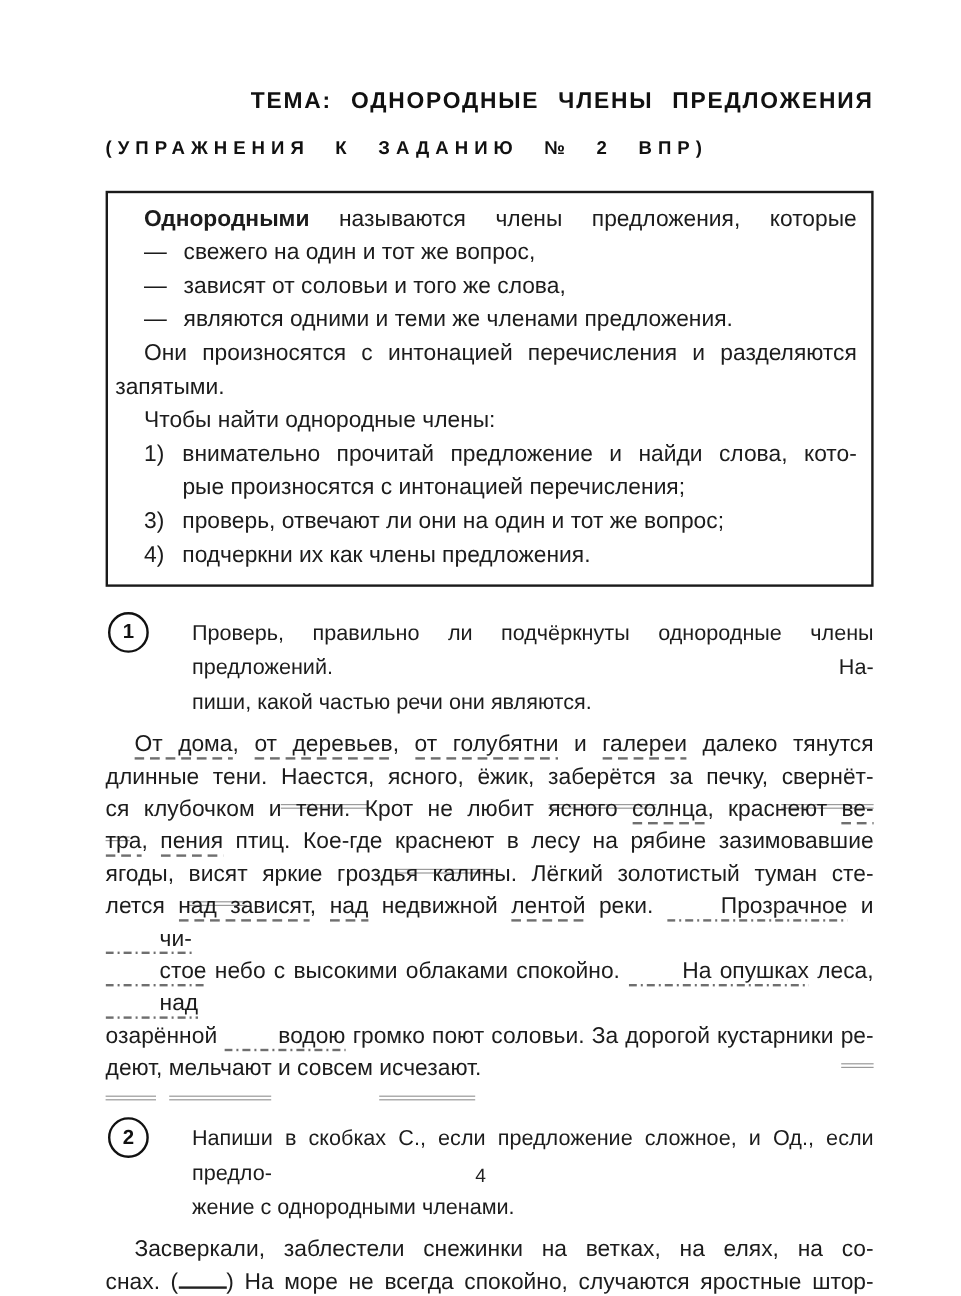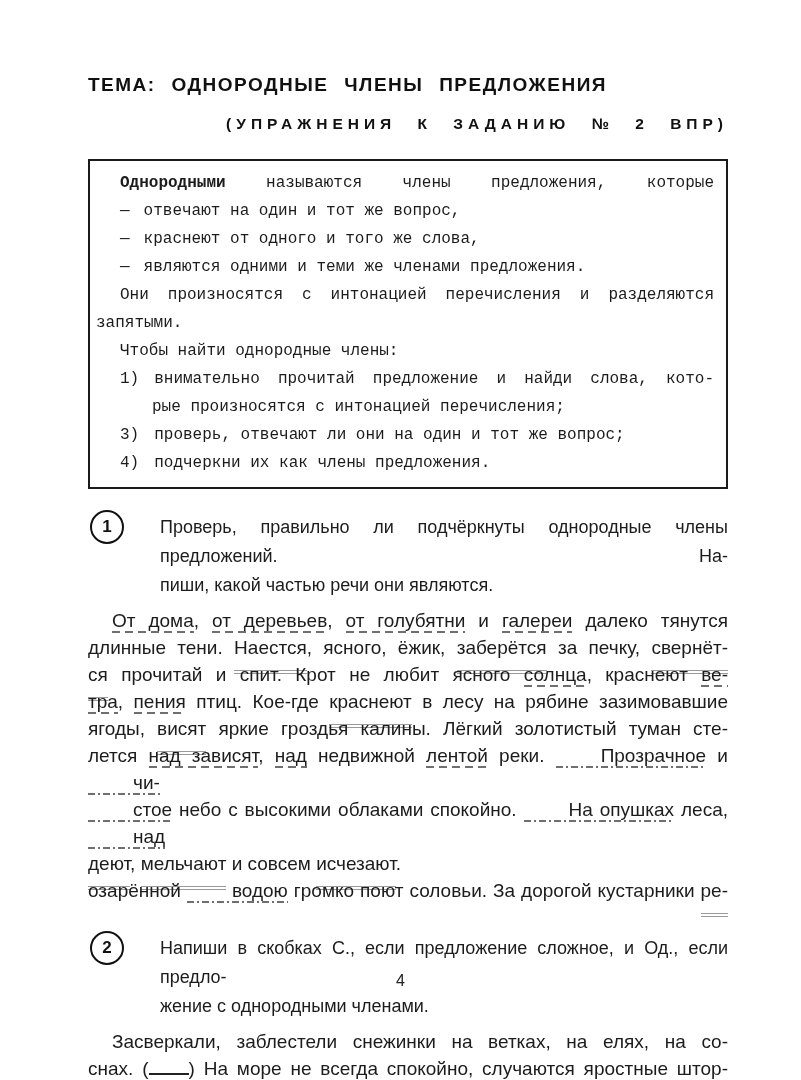"ТЕМА: ОДНОРОДНЫЕ ЧЛЕНЫ ПРЕДЛОЖЕНИЯ" .title { text-align: left -> right }
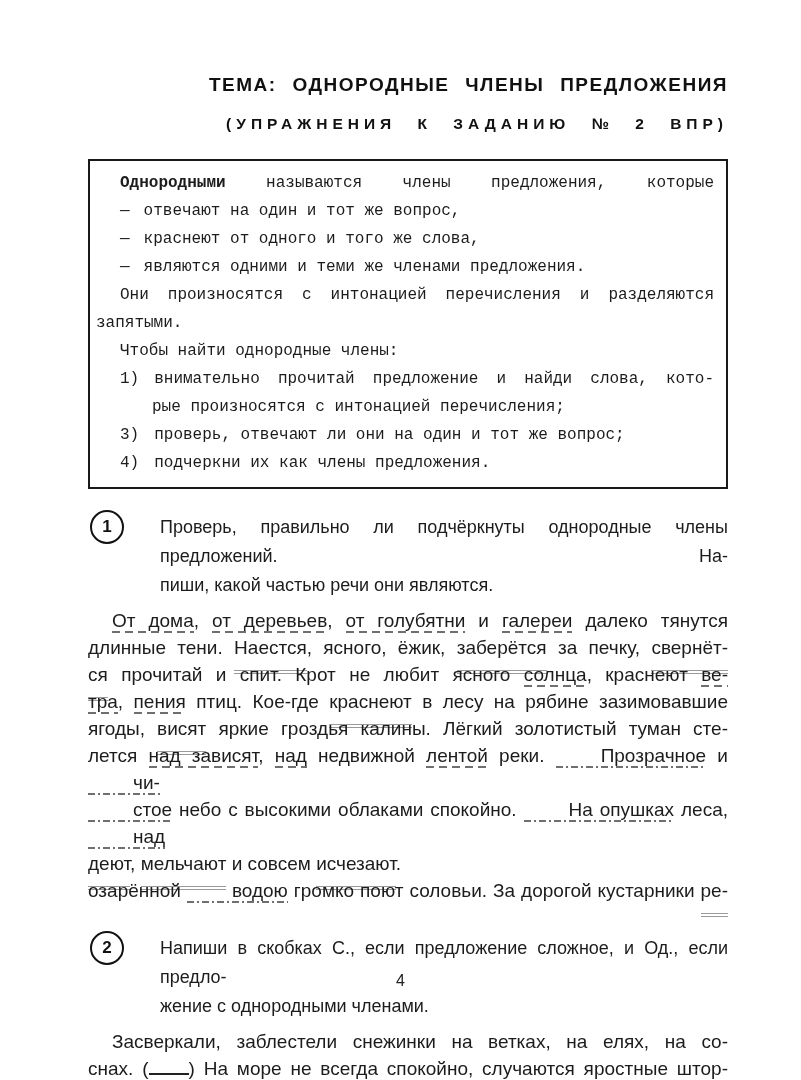"(УПРАЖНЕНИЯ К ЗАДАНИЮ № 2" .subtitle { text-align: right -> left }
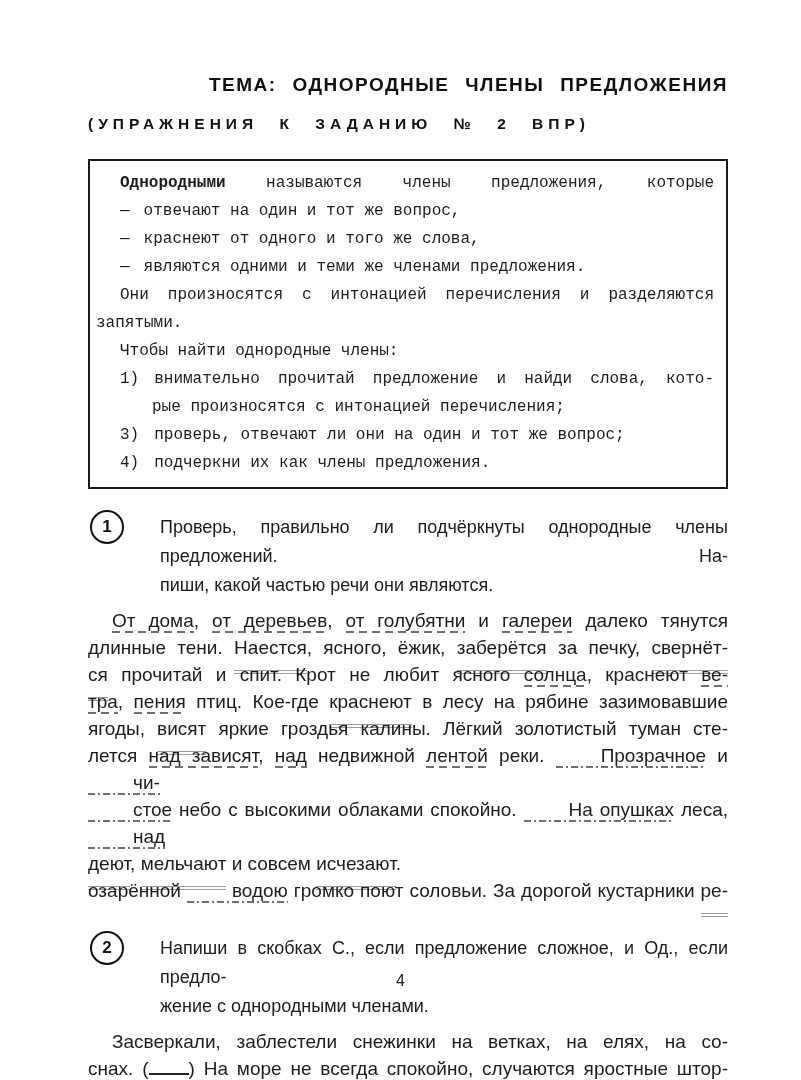"Однородными называются члены" .rulebox { font-family: Liberation Mono, monospace -> none; font-size: 16px -> 19px }
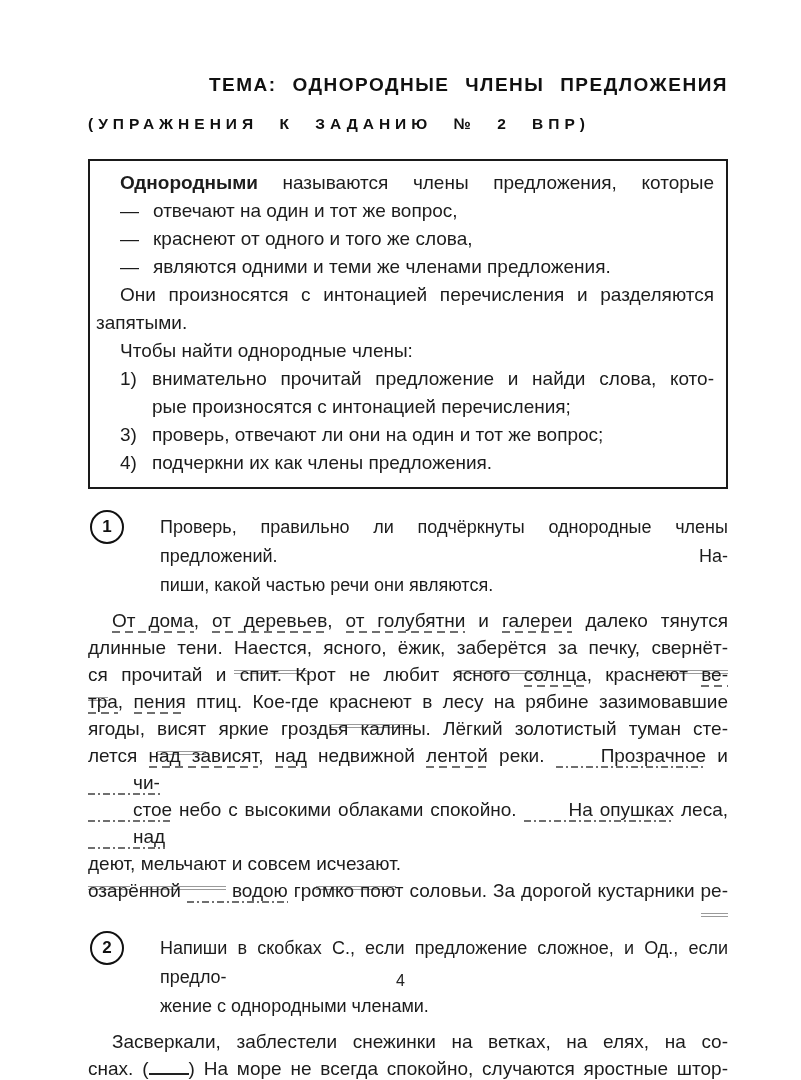"отвечают на один и тот" span { text: отвечают -> свежего }
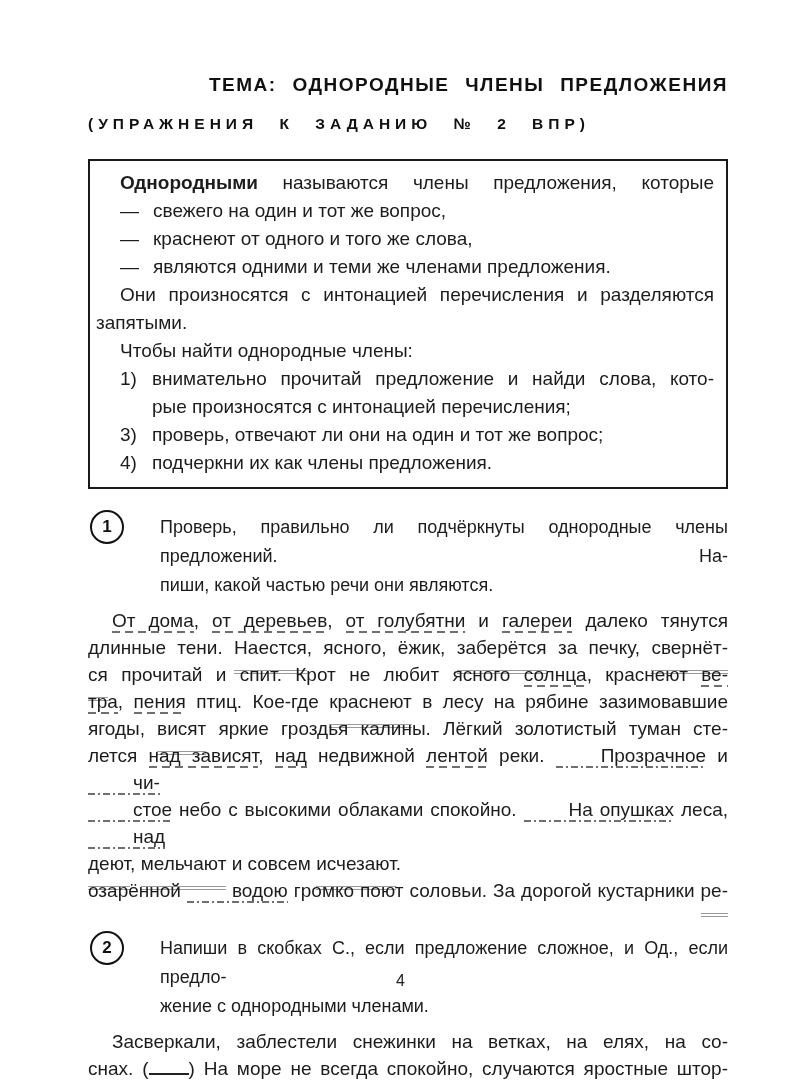"краснеют от одного и того" span { text: краснеют от одного -> зависят от соловьи }
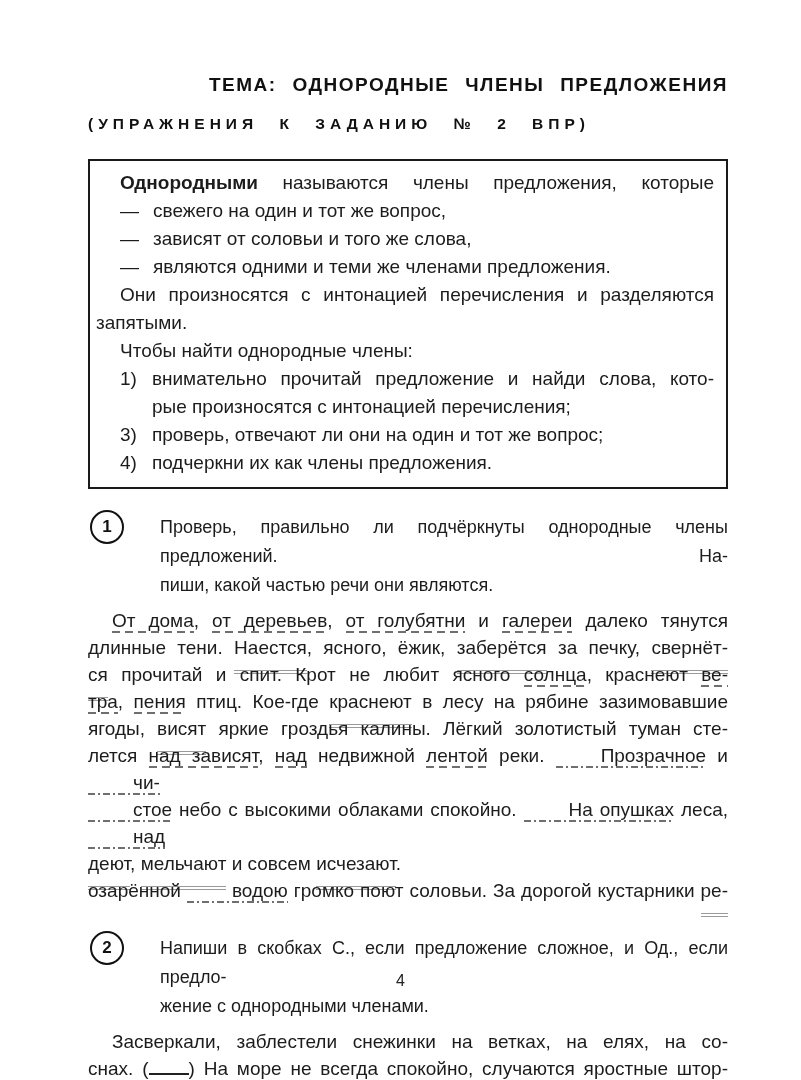"прочитай и спит. Крот не" span { text: прочитай и спит -> клубочком и тени }
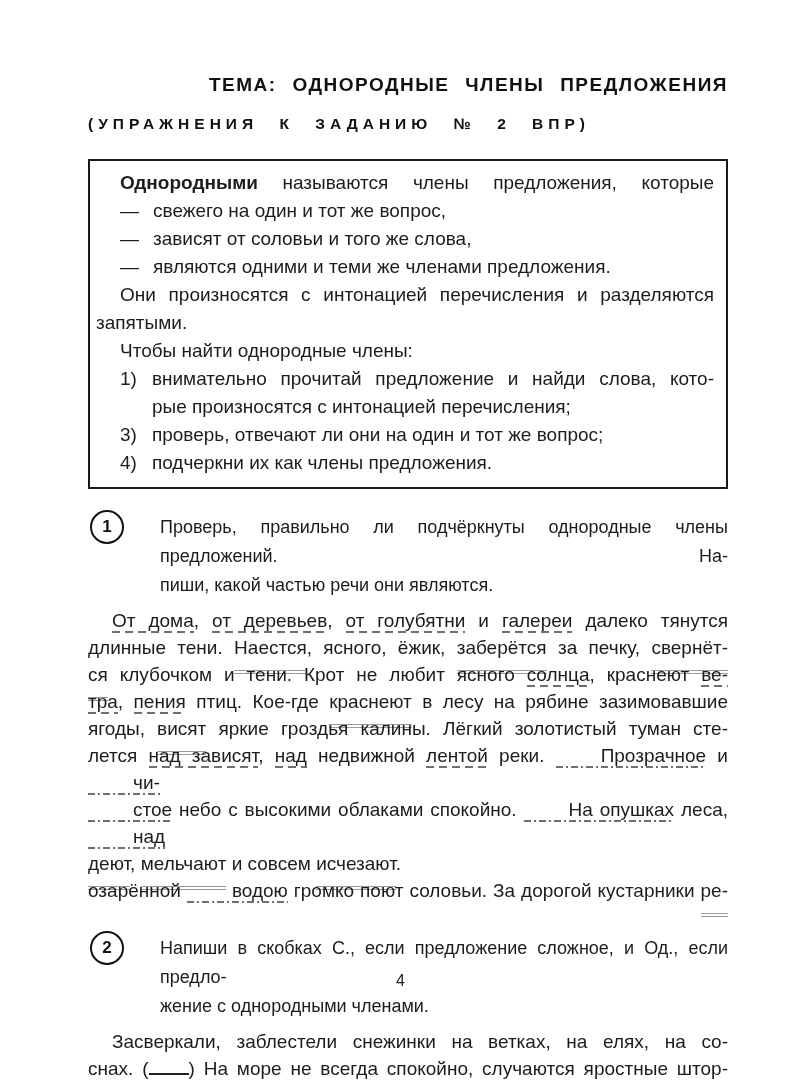"деют, мельчают и совсем исчезают." div.line { order: before "озарённой водою громко поют соловьи." -> after "озарённой водою громко поют соловьи." }
